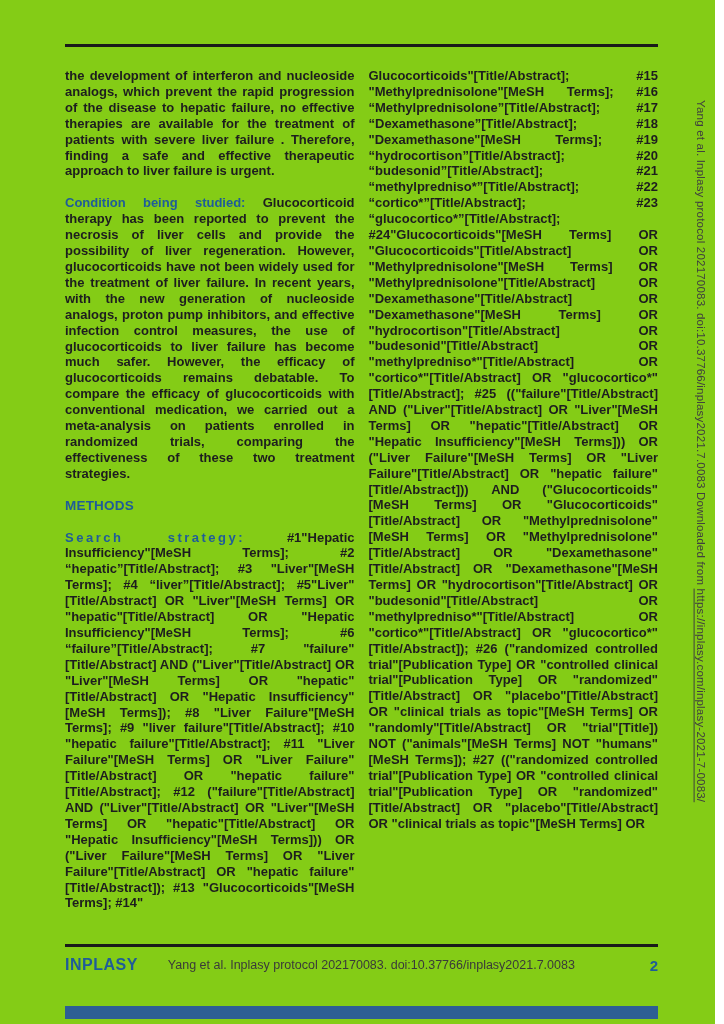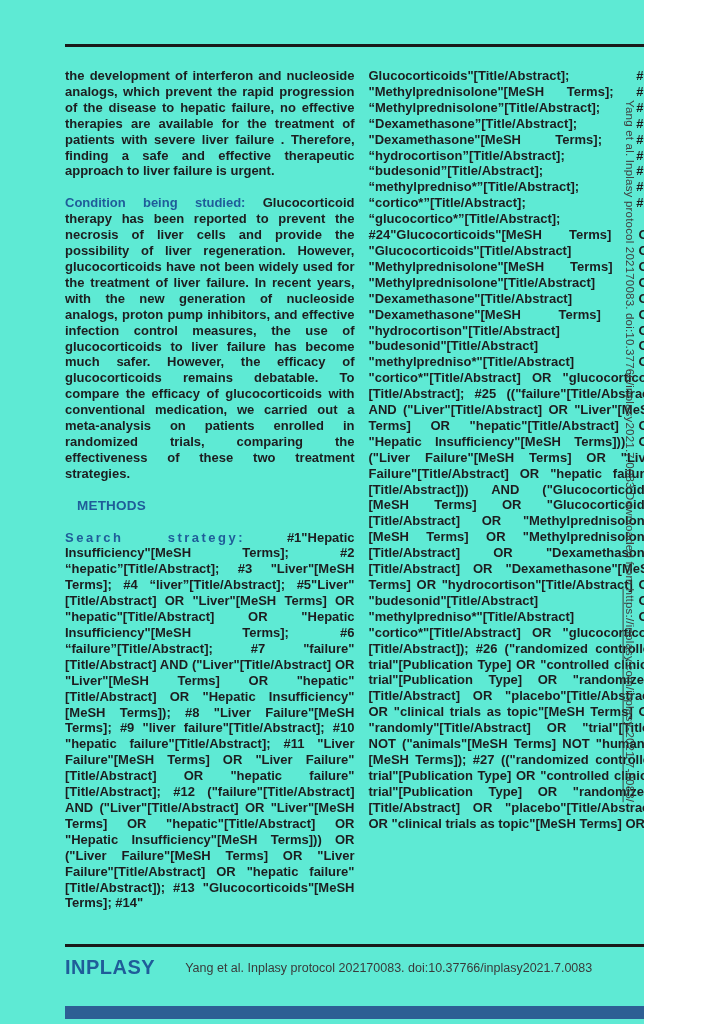"the development of interferon and" .page { background: #5eead4 -> #84cc16; width: 644px -> 715px }
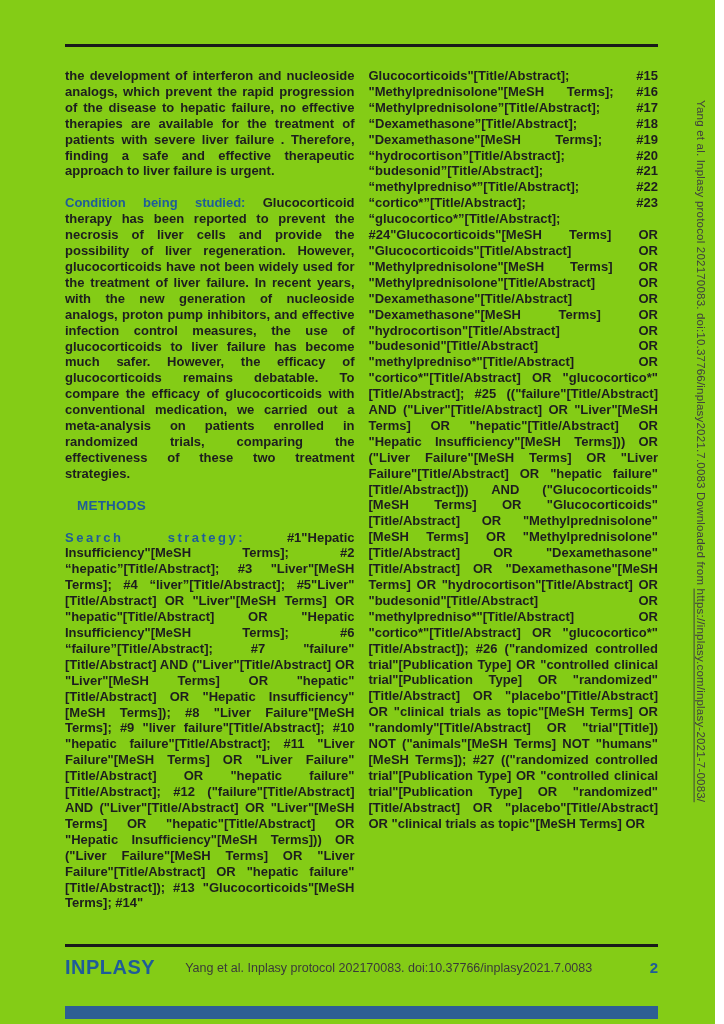"METHODS" .methods-heading { margin: 0 0 16px 12px -> 0 0 16px 0 }
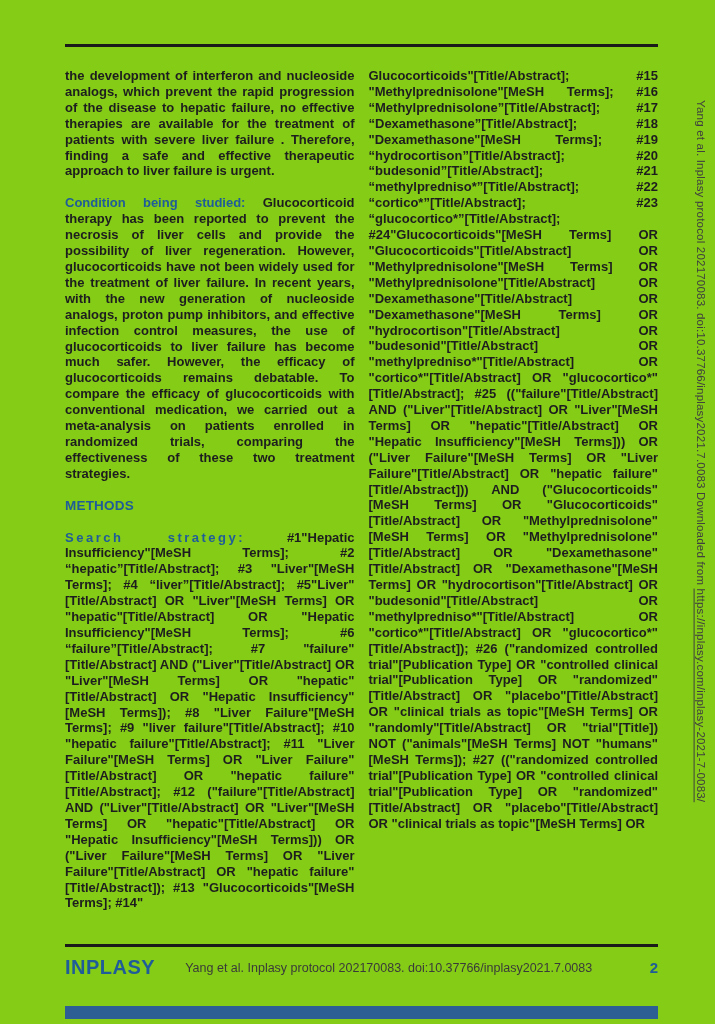"INPLASY" .footer-logo { font-size: 20px -> 16px }
